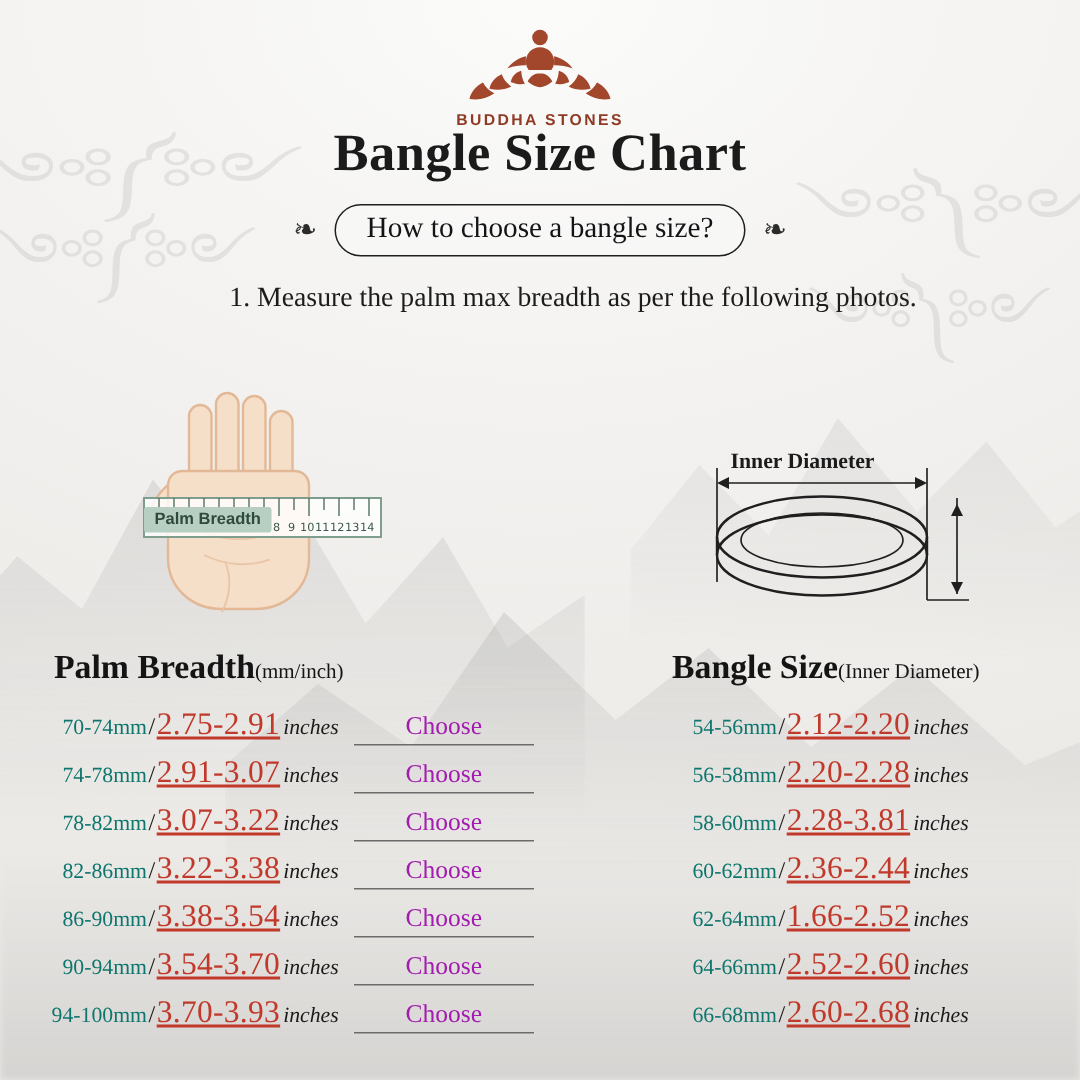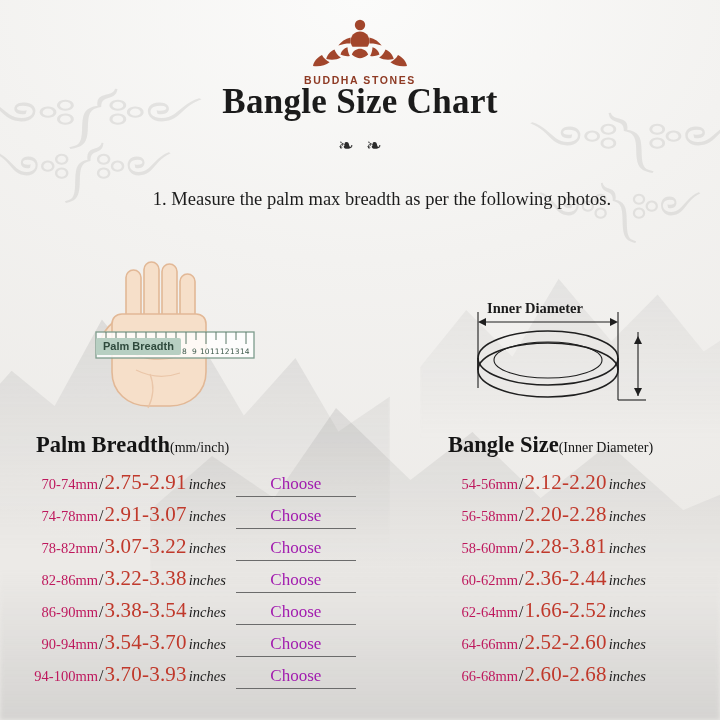"How to choose a bangle" span.subtitle { html: none -> <span>How to choose a bangle size?</span> }
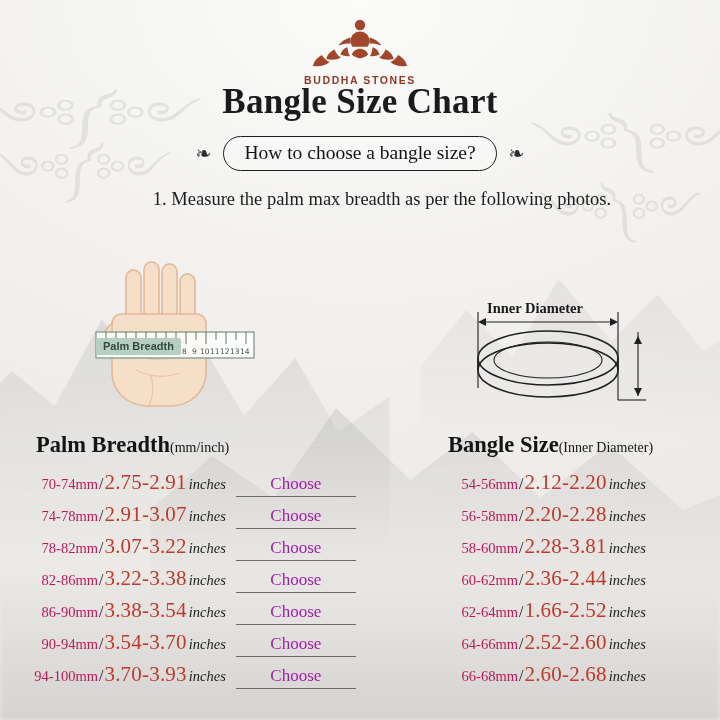"70-74mm" .mm { color: #be185d -> #0f766e }
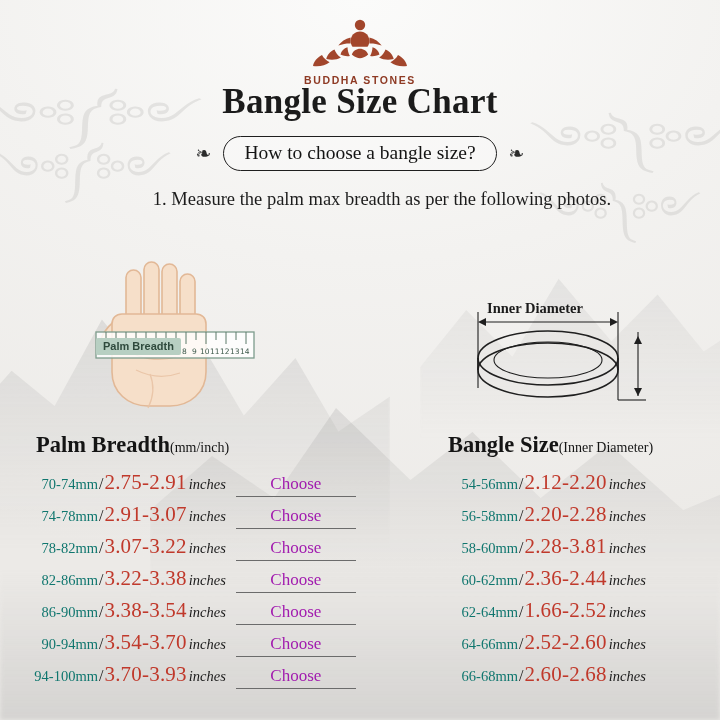"2.75-2.91" .inch { text-decoration: none -> underline }
